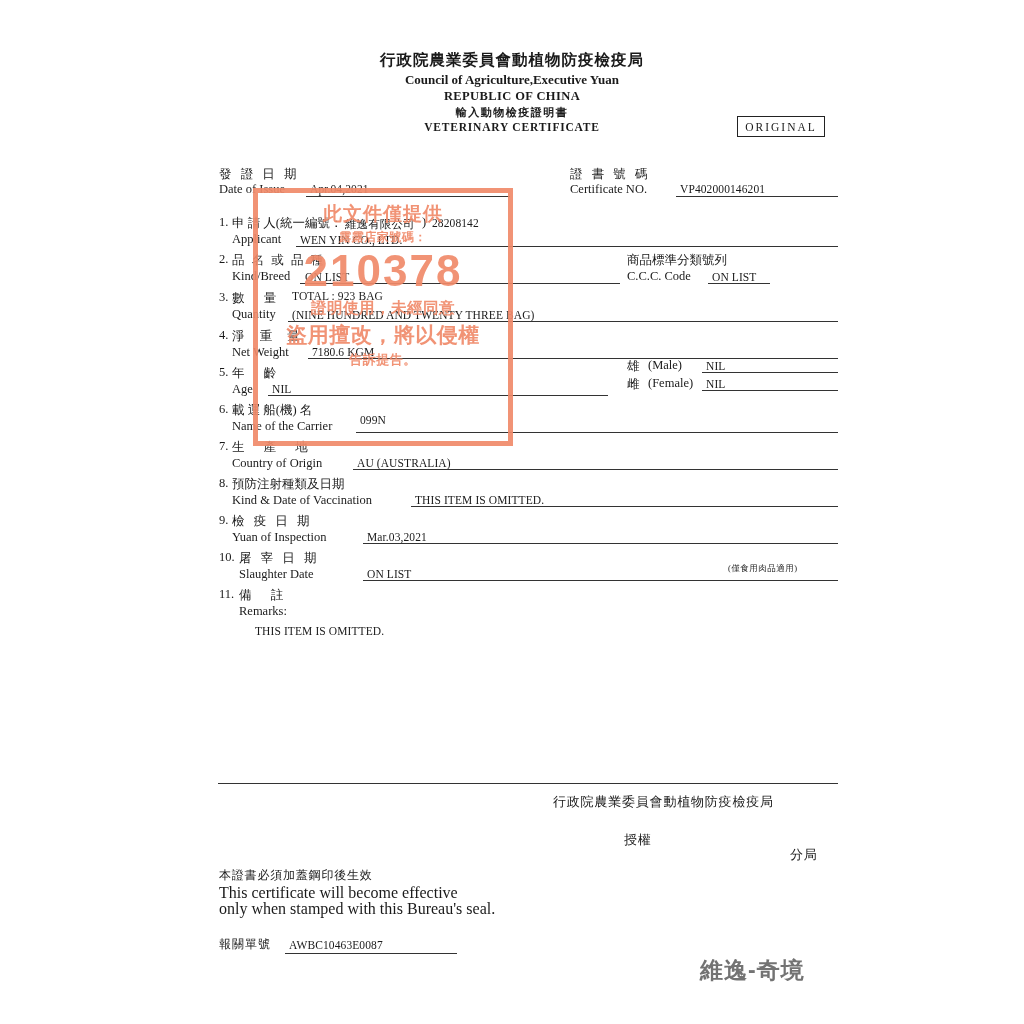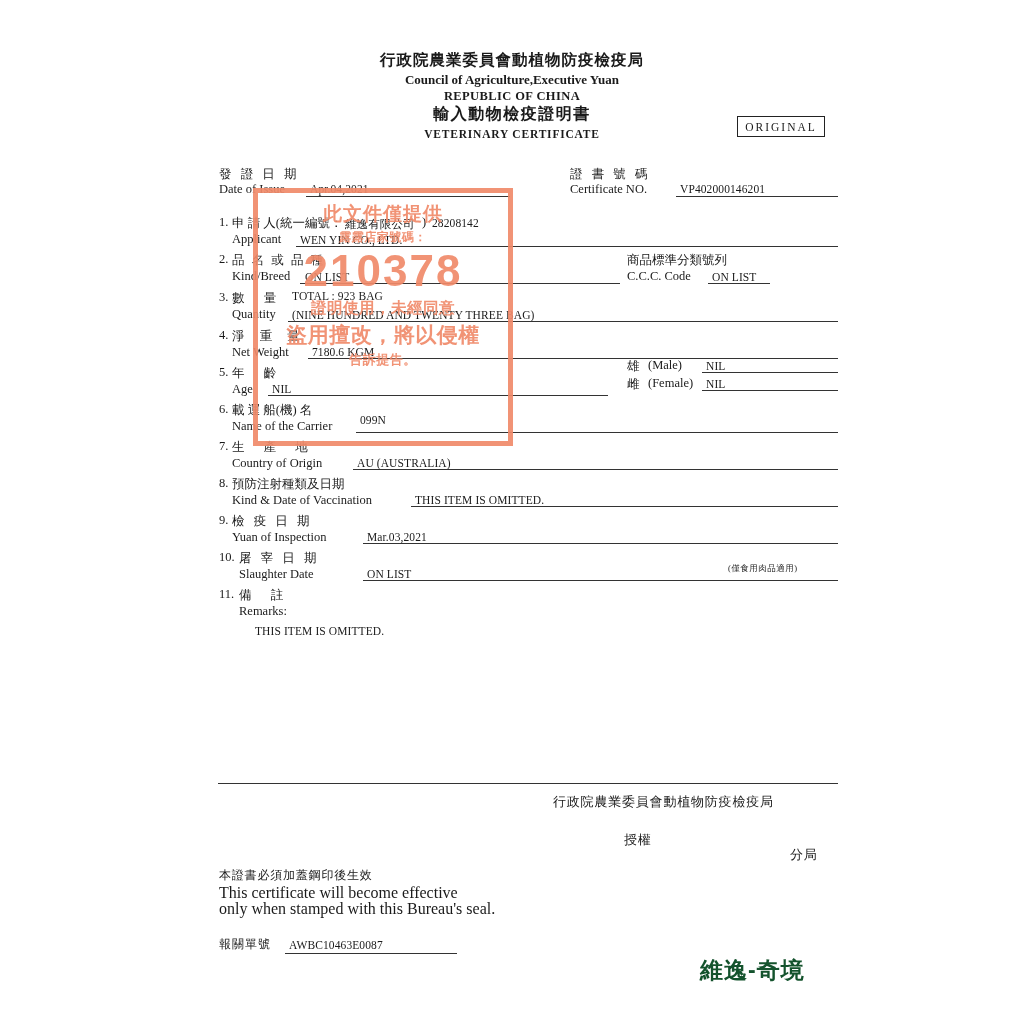"輸入動物檢疫證明書" .hdr-cn2 { font-family: Liberation Mono, monospace -> none; font-size: 16px -> 11px }
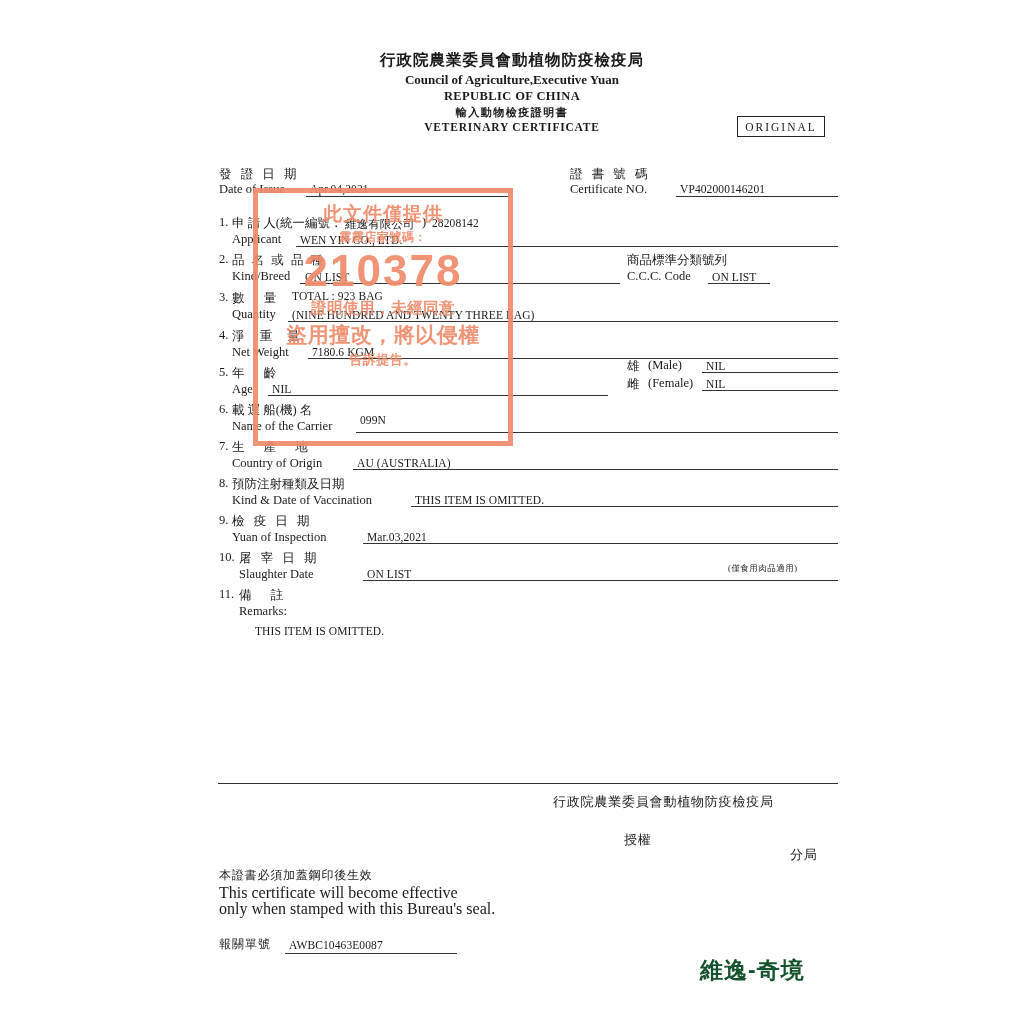"維逸-奇境" .brand { color: #14532d -> #737373 }
